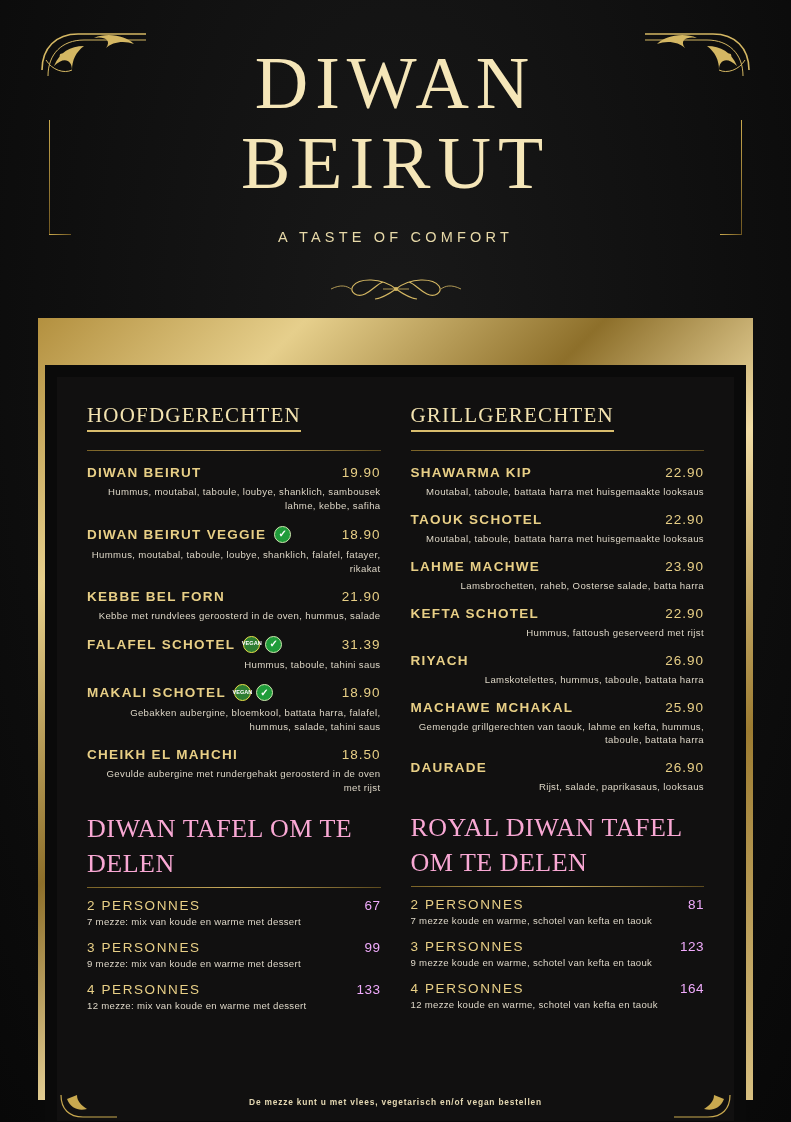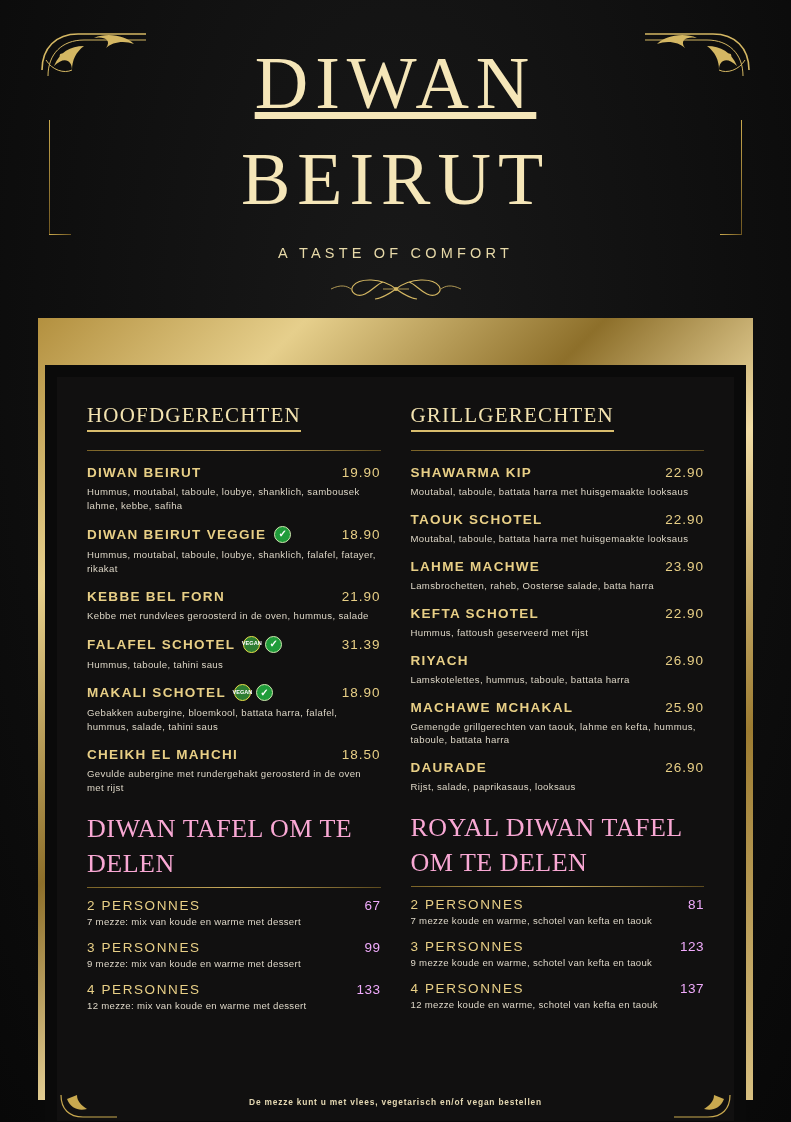"DIWAN" .brand-line1 { margin-bottom: 26px -> 10px; text-decoration: underline -> none }
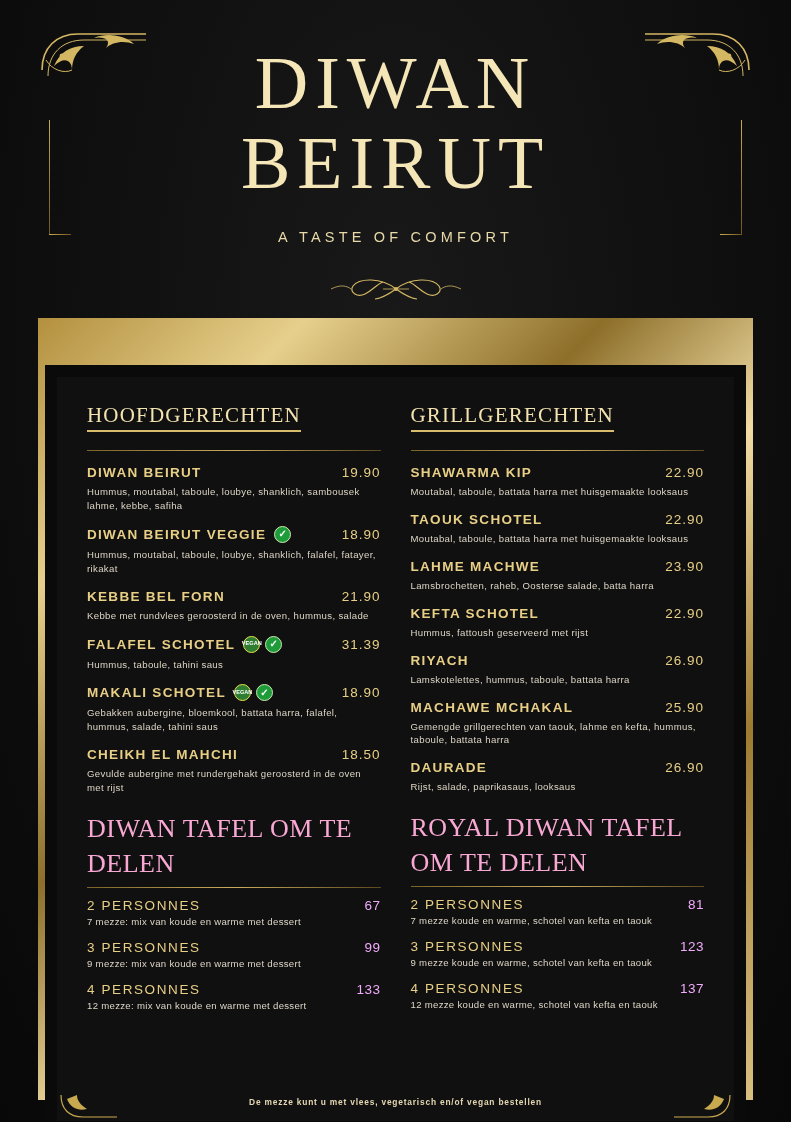"DIWAN BEIRUT" .item { text-align: none -> right }
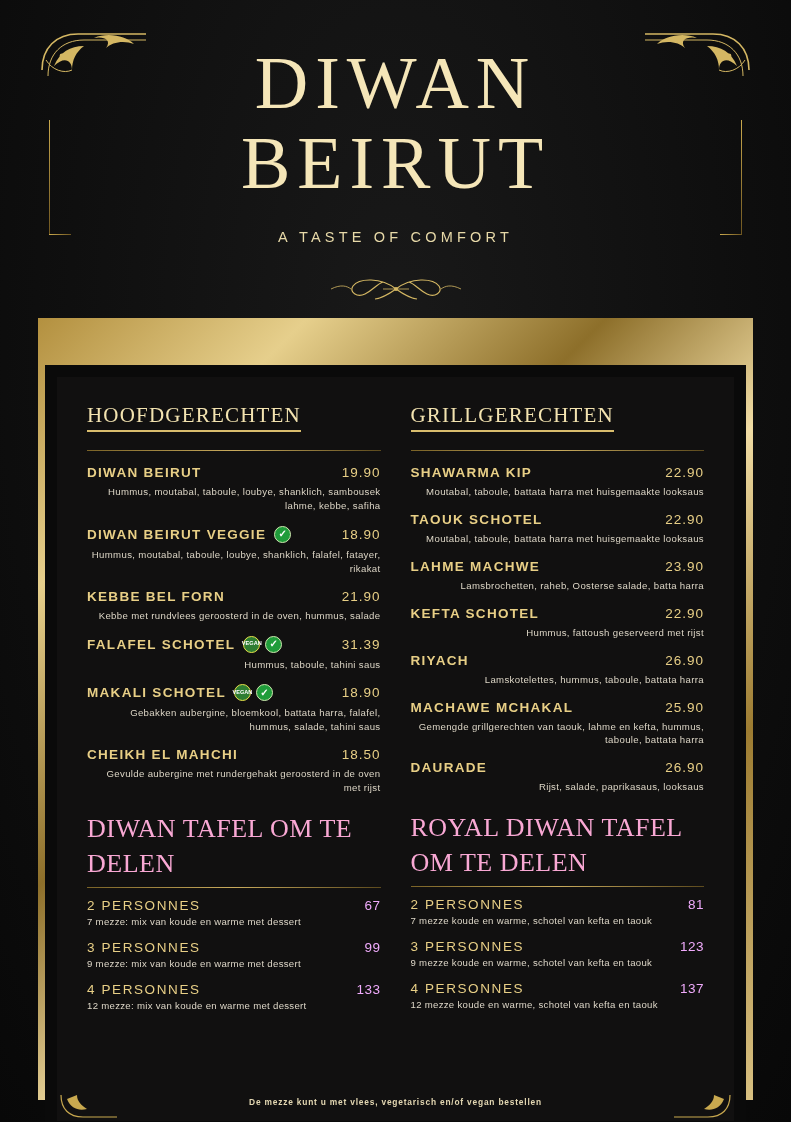"137" span.share-price { text: 137 -> 164 }
